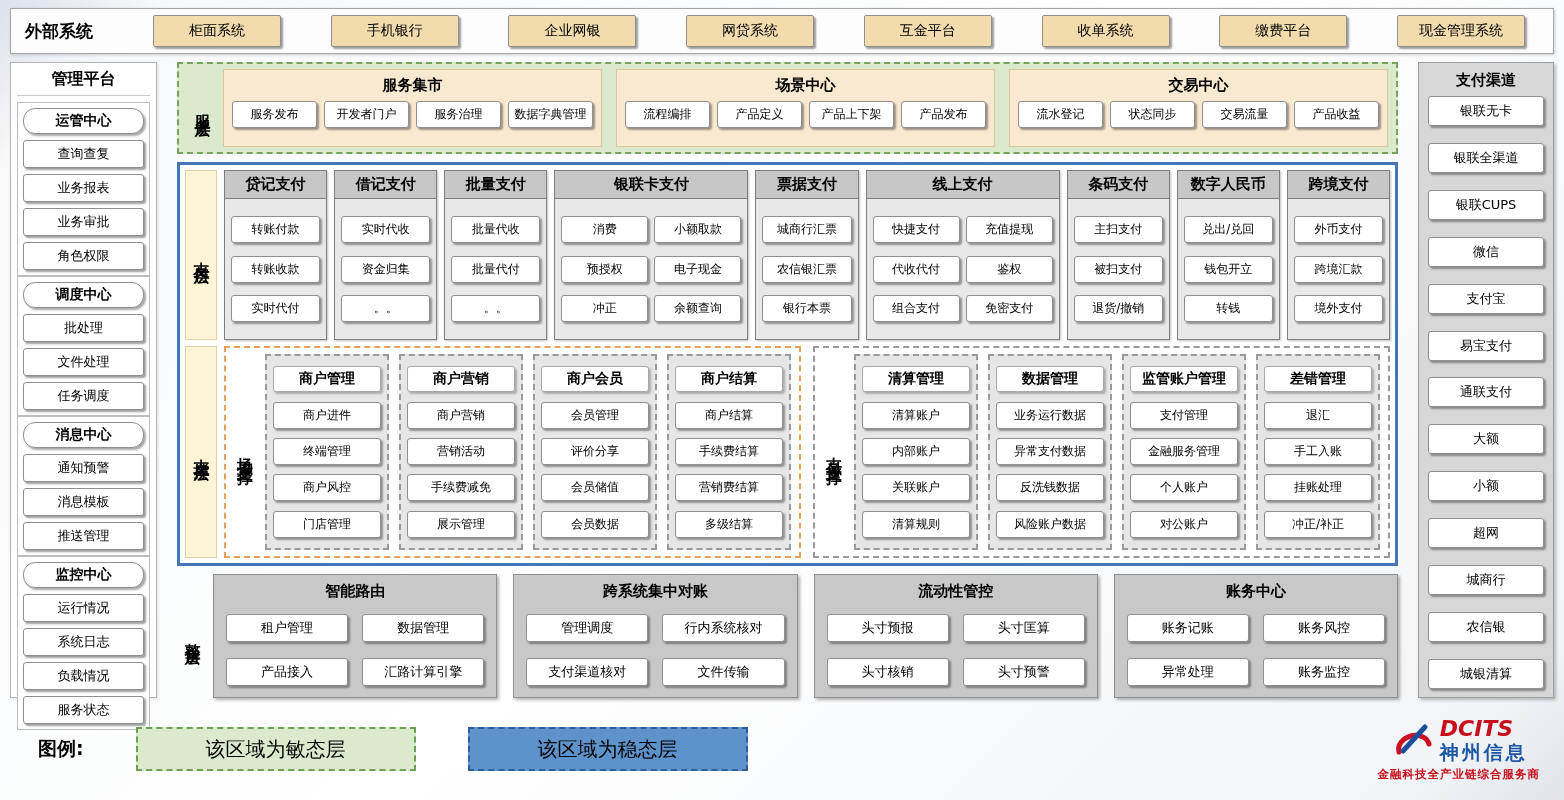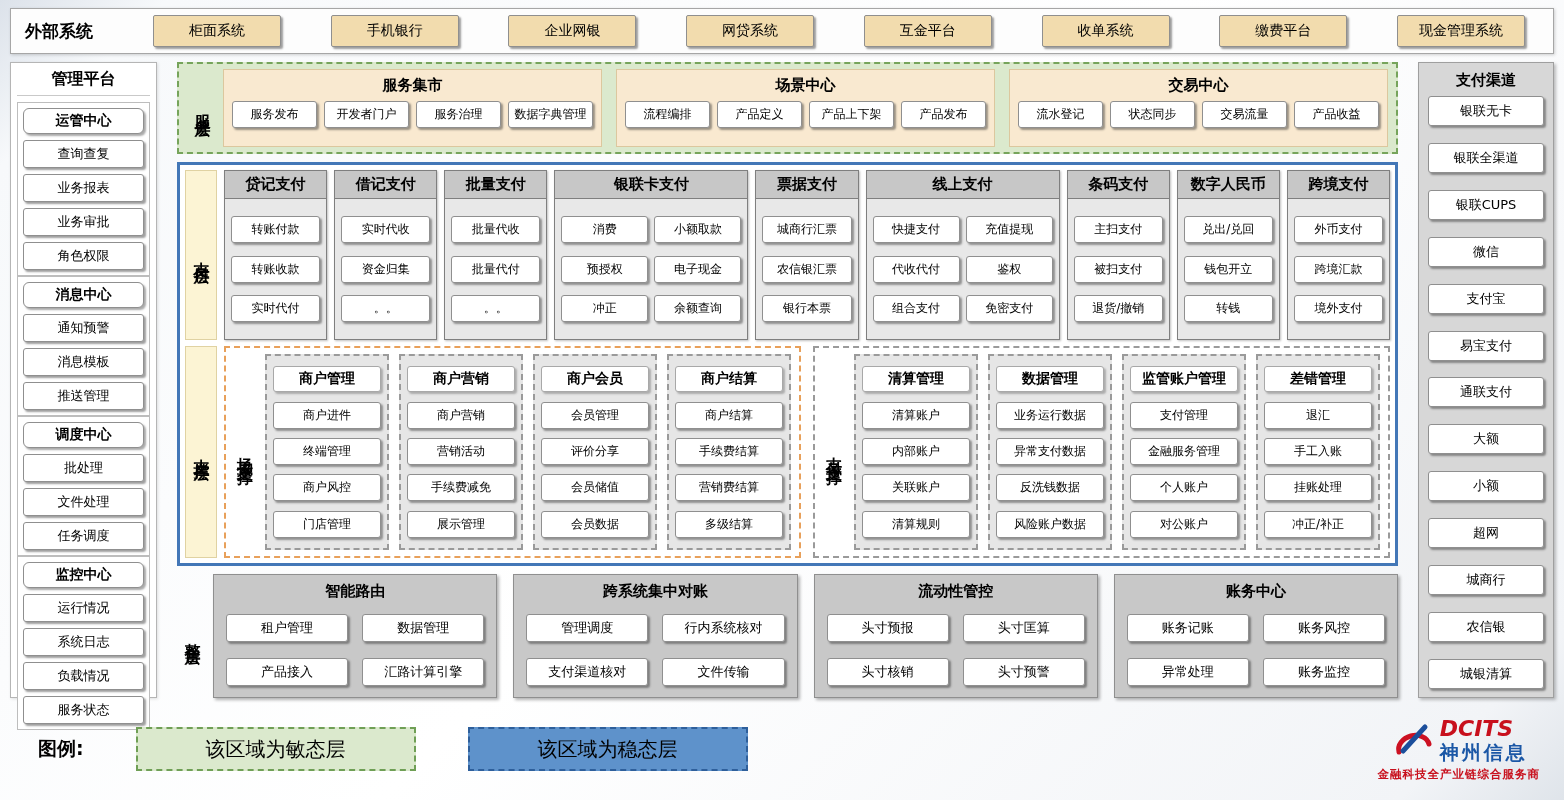"运管中心" .mp-group-title { border-radius: 6px -> 12px }
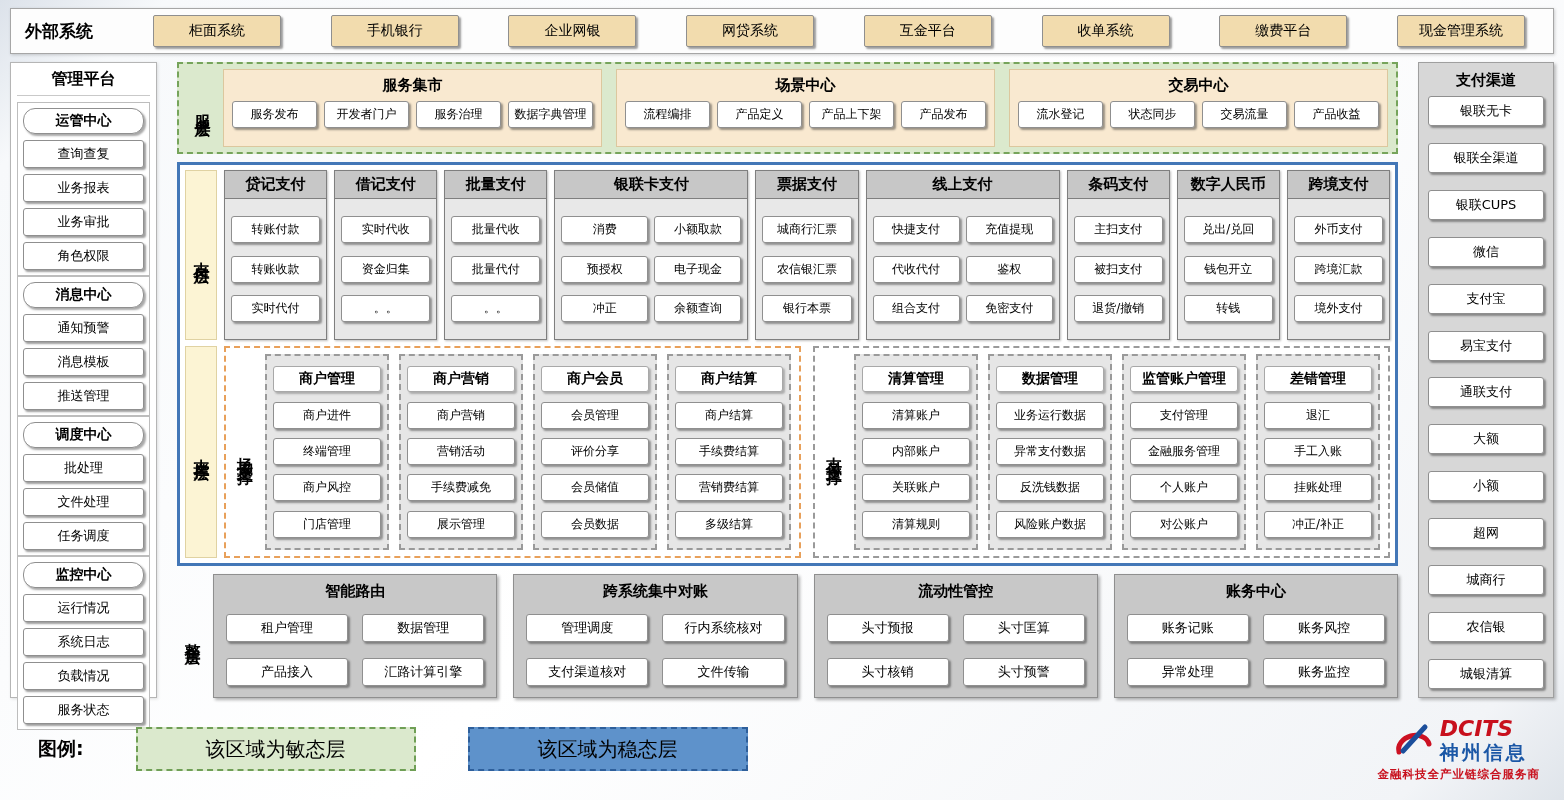"消息中心" div.mp-group { order: before "调度中心" -> after "调度中心" }
